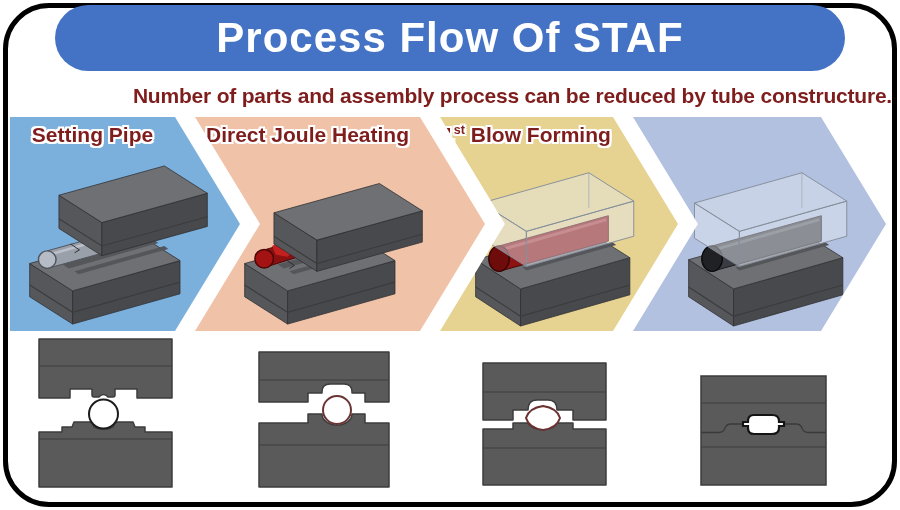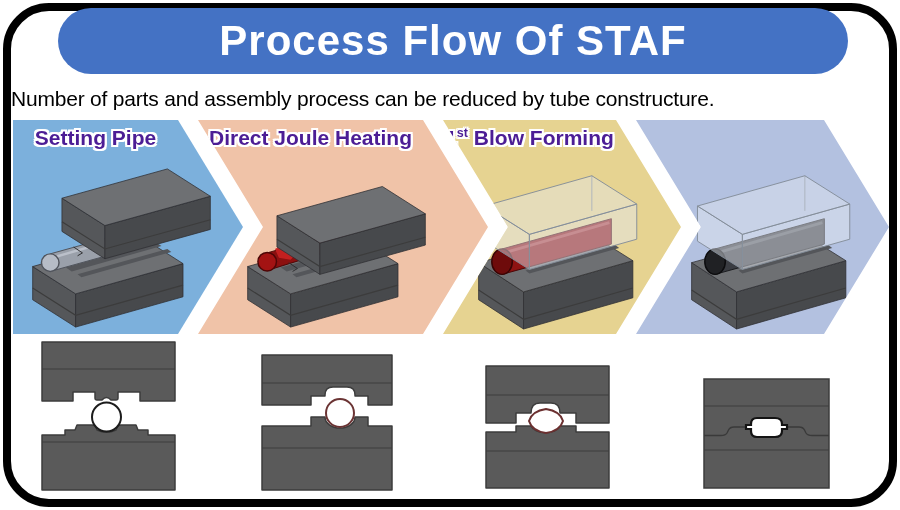"Process Flow Of STAF" .card { border: 8px solid #000000 -> 5px solid #000000 }
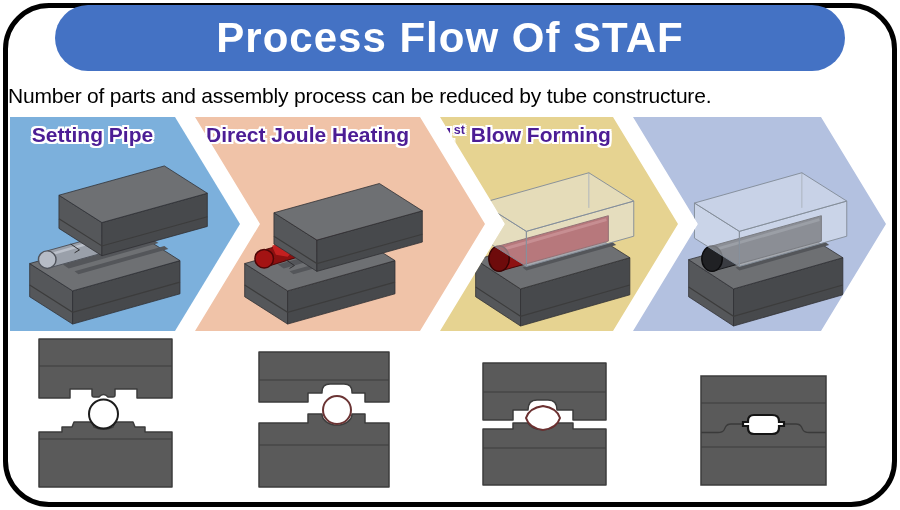"Number of parts and assembly" .subtitle { color: #000000 -> #7f1d1d; font-weight: normal -> bold; text-align: left -> right }
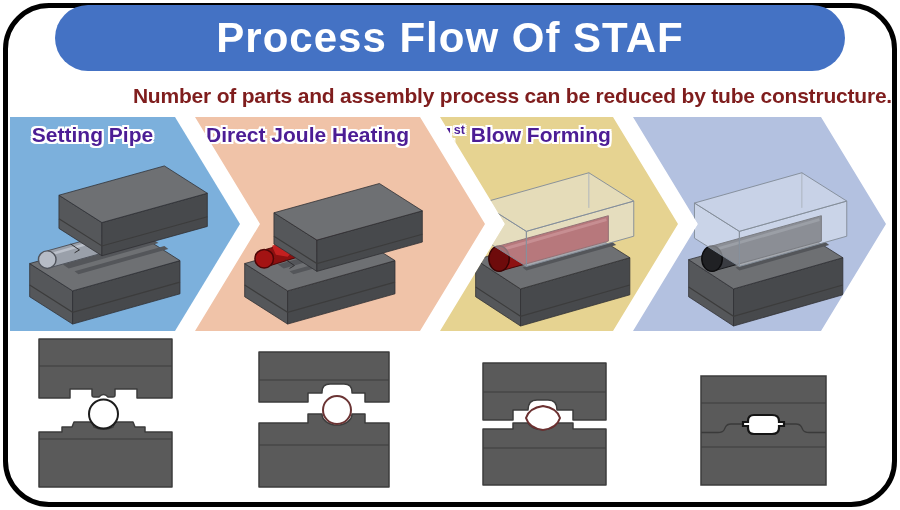"Setting Pipe" .chev-label { color: #4c1d95 -> #7f1d1d }
